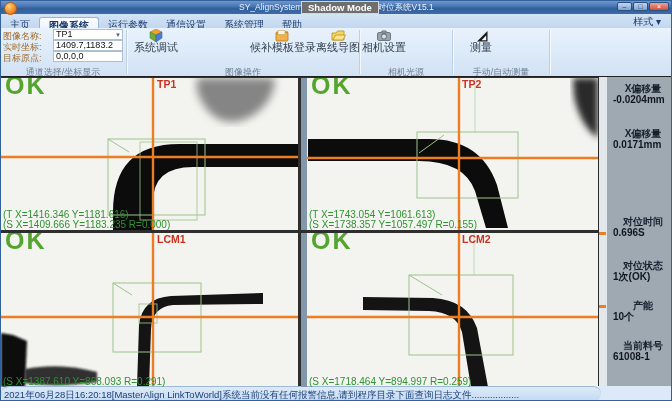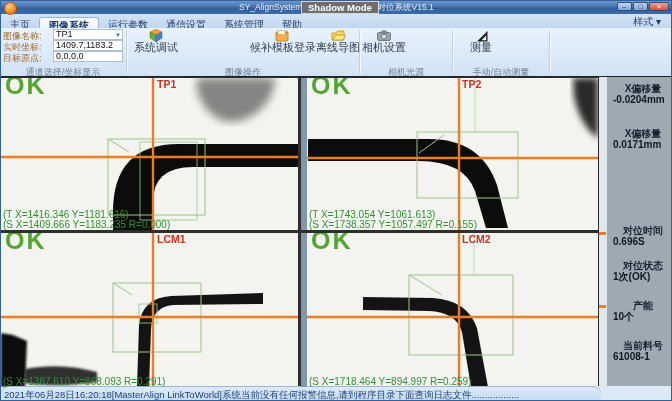"对位时间" div.side-item { top: 148px -> 139px }
